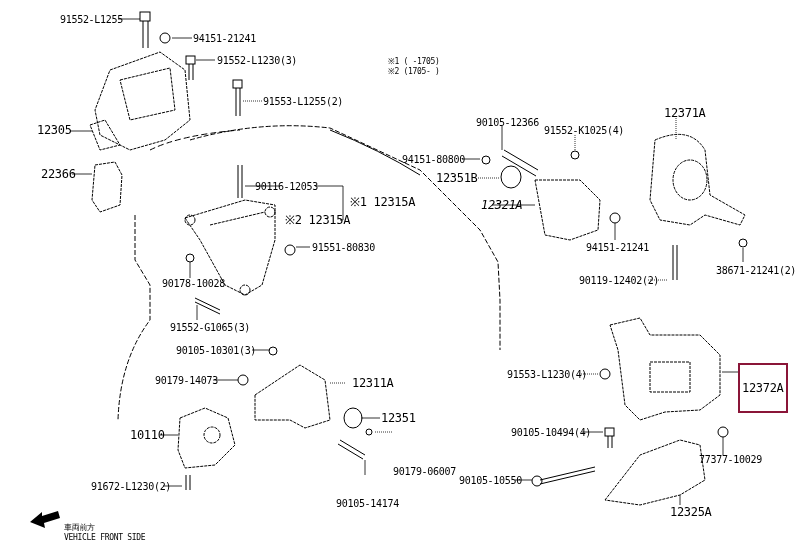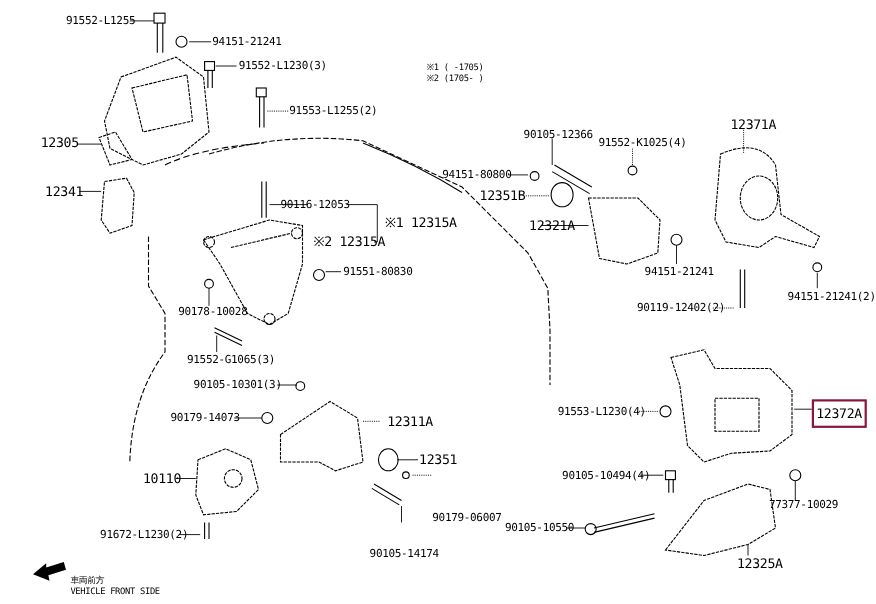"12341" div.lbl { text: 12341 -> 22366 }
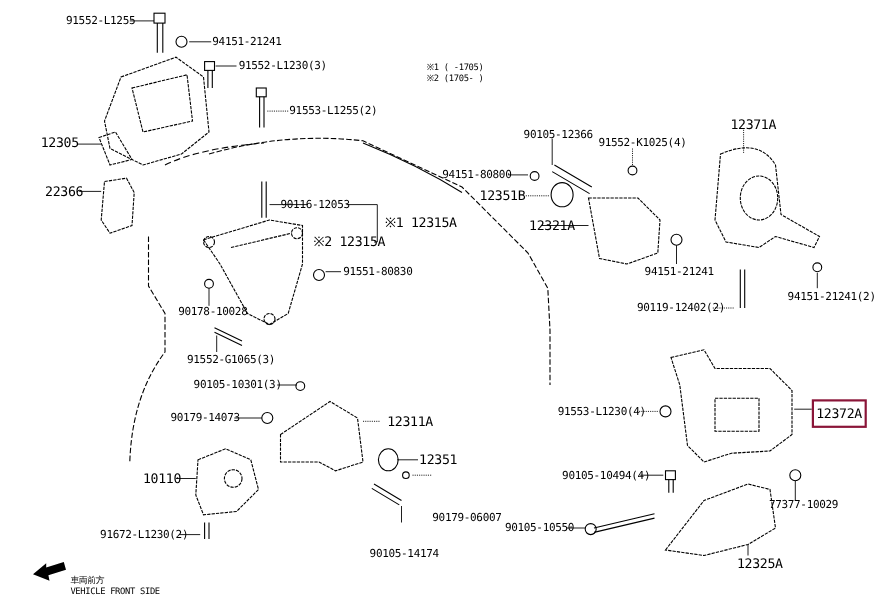"12321A" div.lbl { font-style: none -> italic }
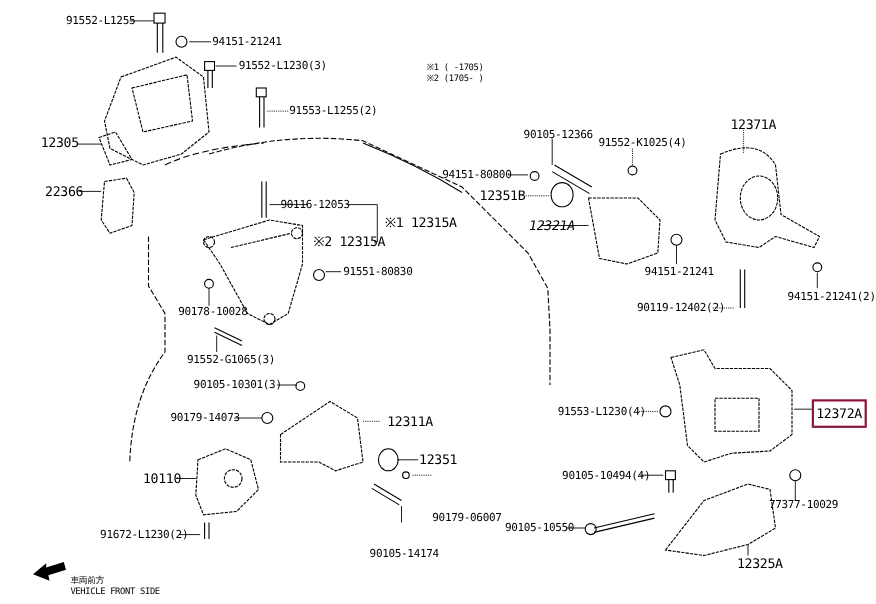"94151-21241(2)" div.lbl { text: 94151-21241 -> 38671-21241 }
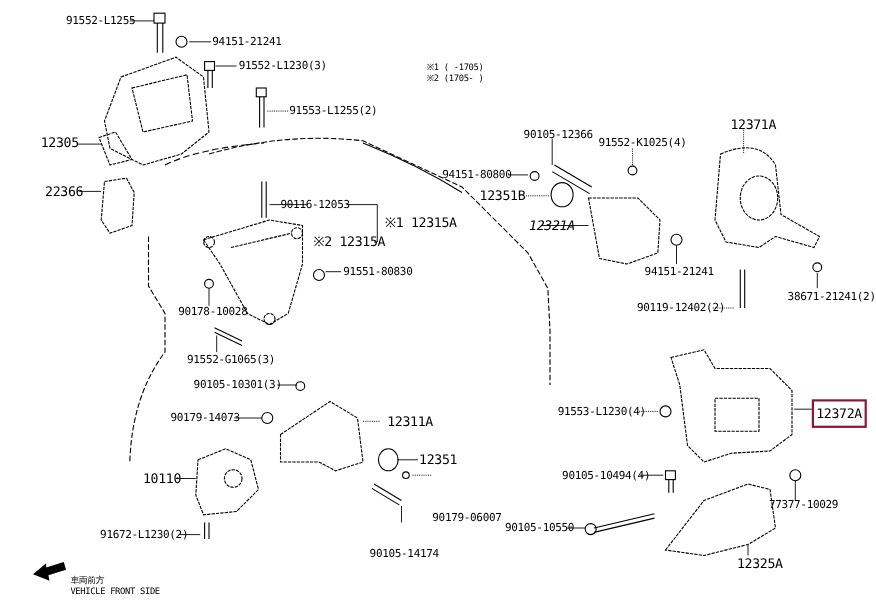"12372A" .hl { padding: 4px 2px -> 16px 2px }
